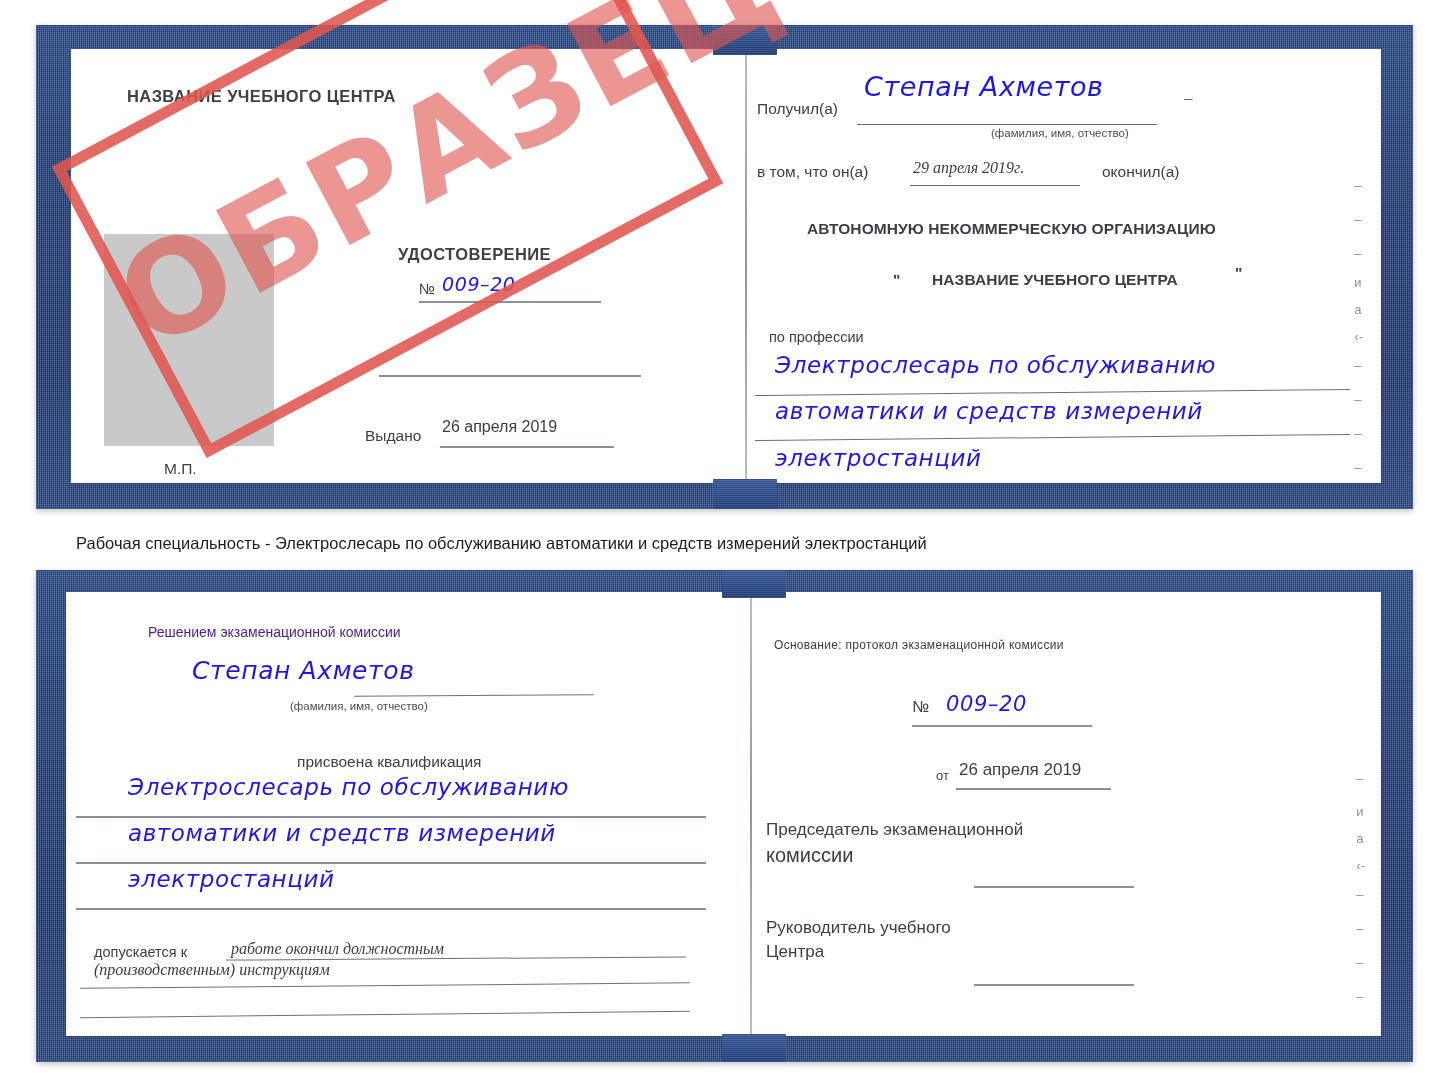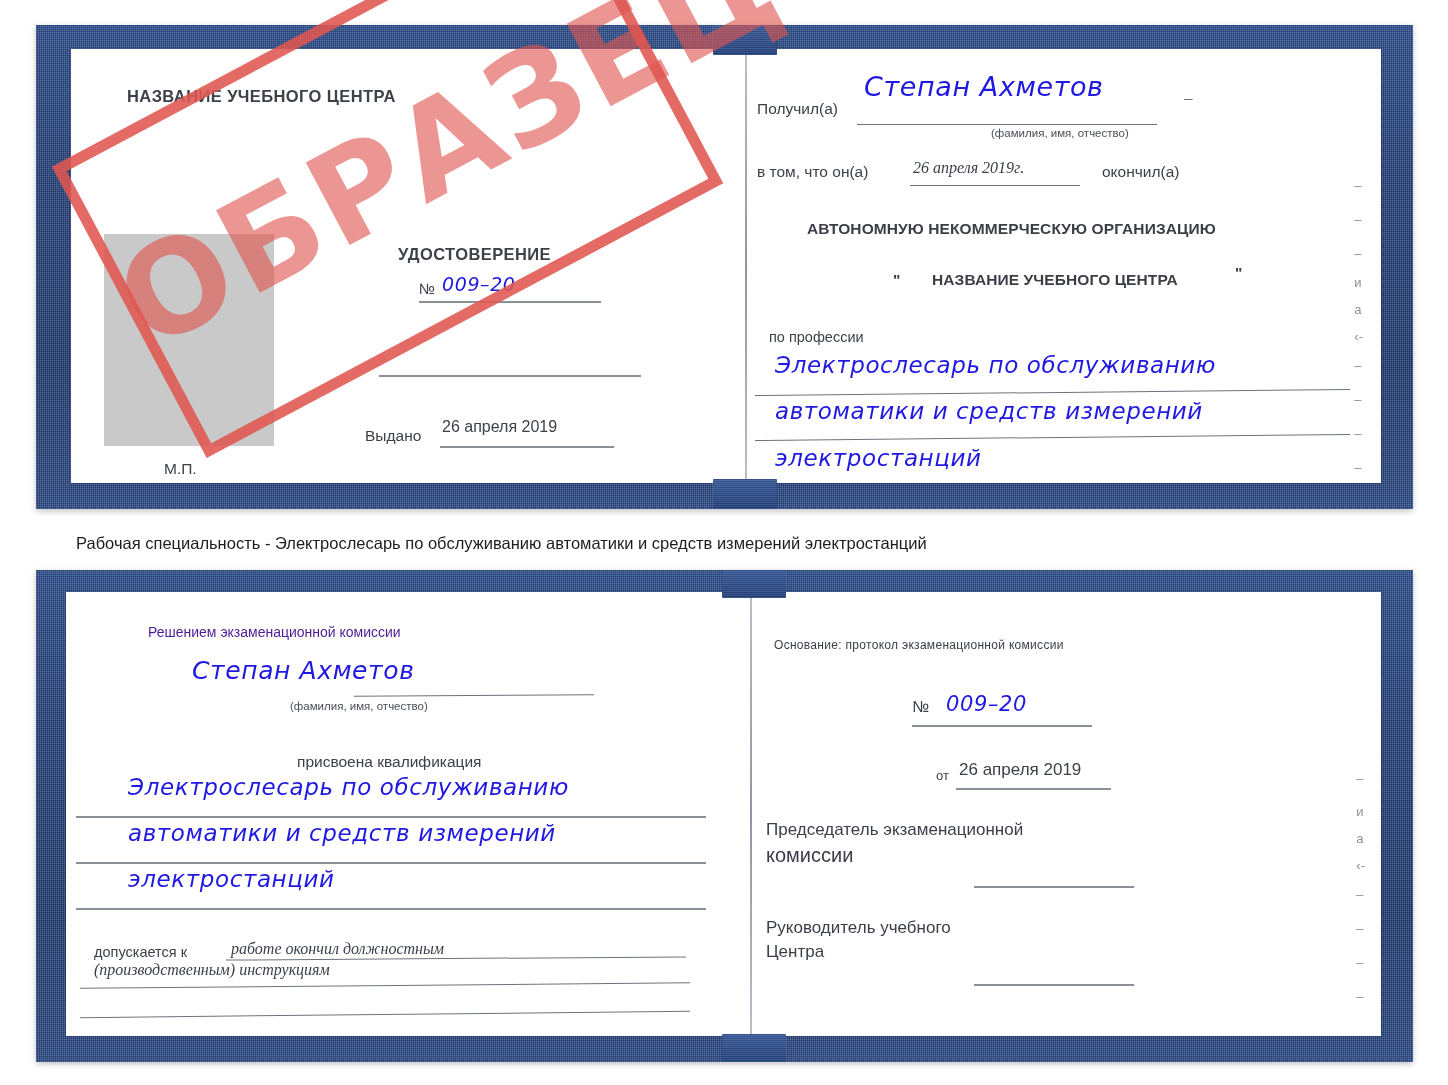"26 апреля 2019г." div.t { text: 26 -> 29 }
